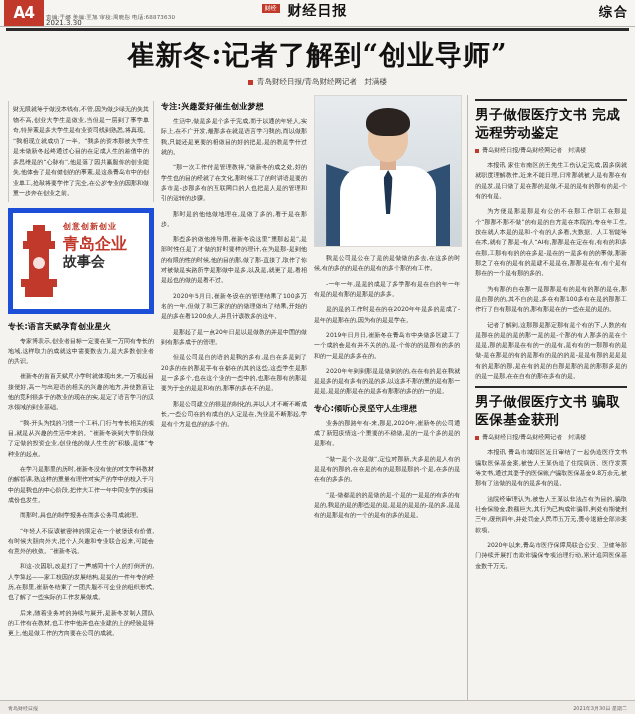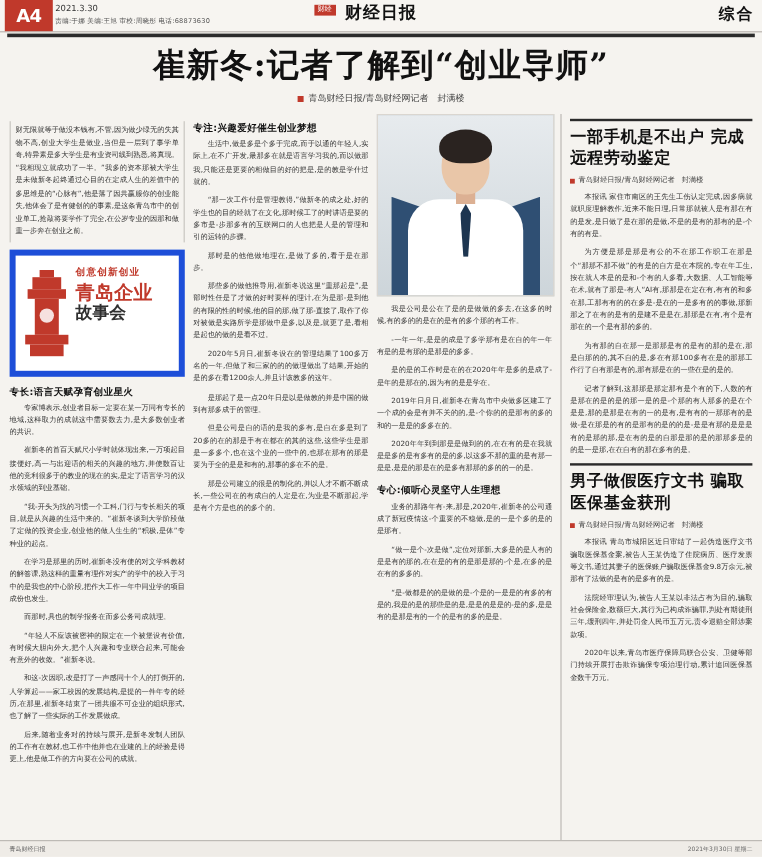"2021.3.30" .folio-date { top: 3px -> 19px }
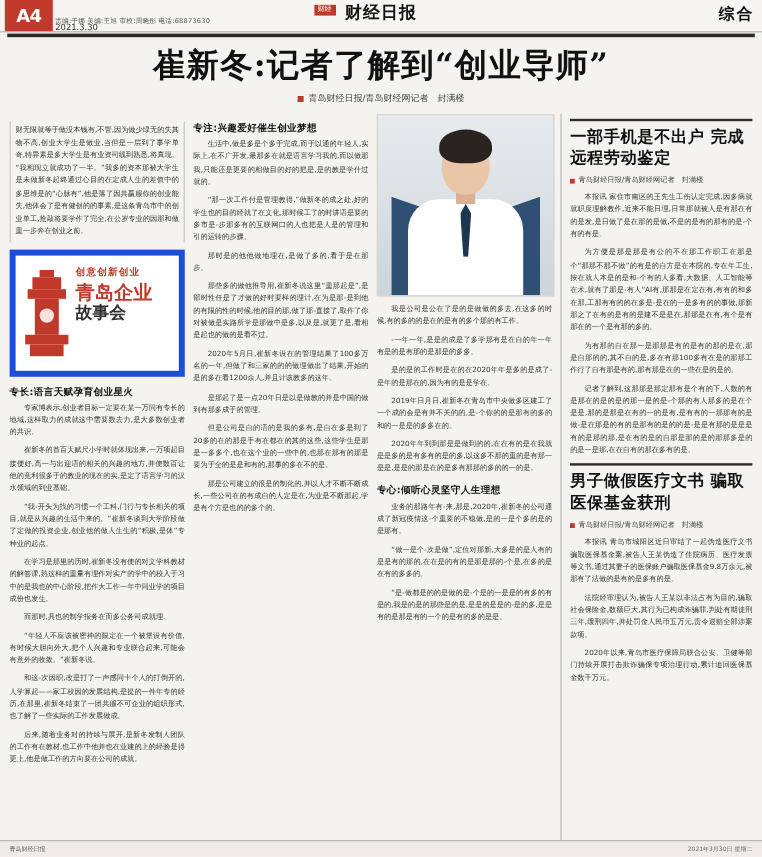"一部手机是不出户 完成远程劳动鉴定" h2.side-head { text: 一部手机是不出户 -> 男子做假医疗文书 }
